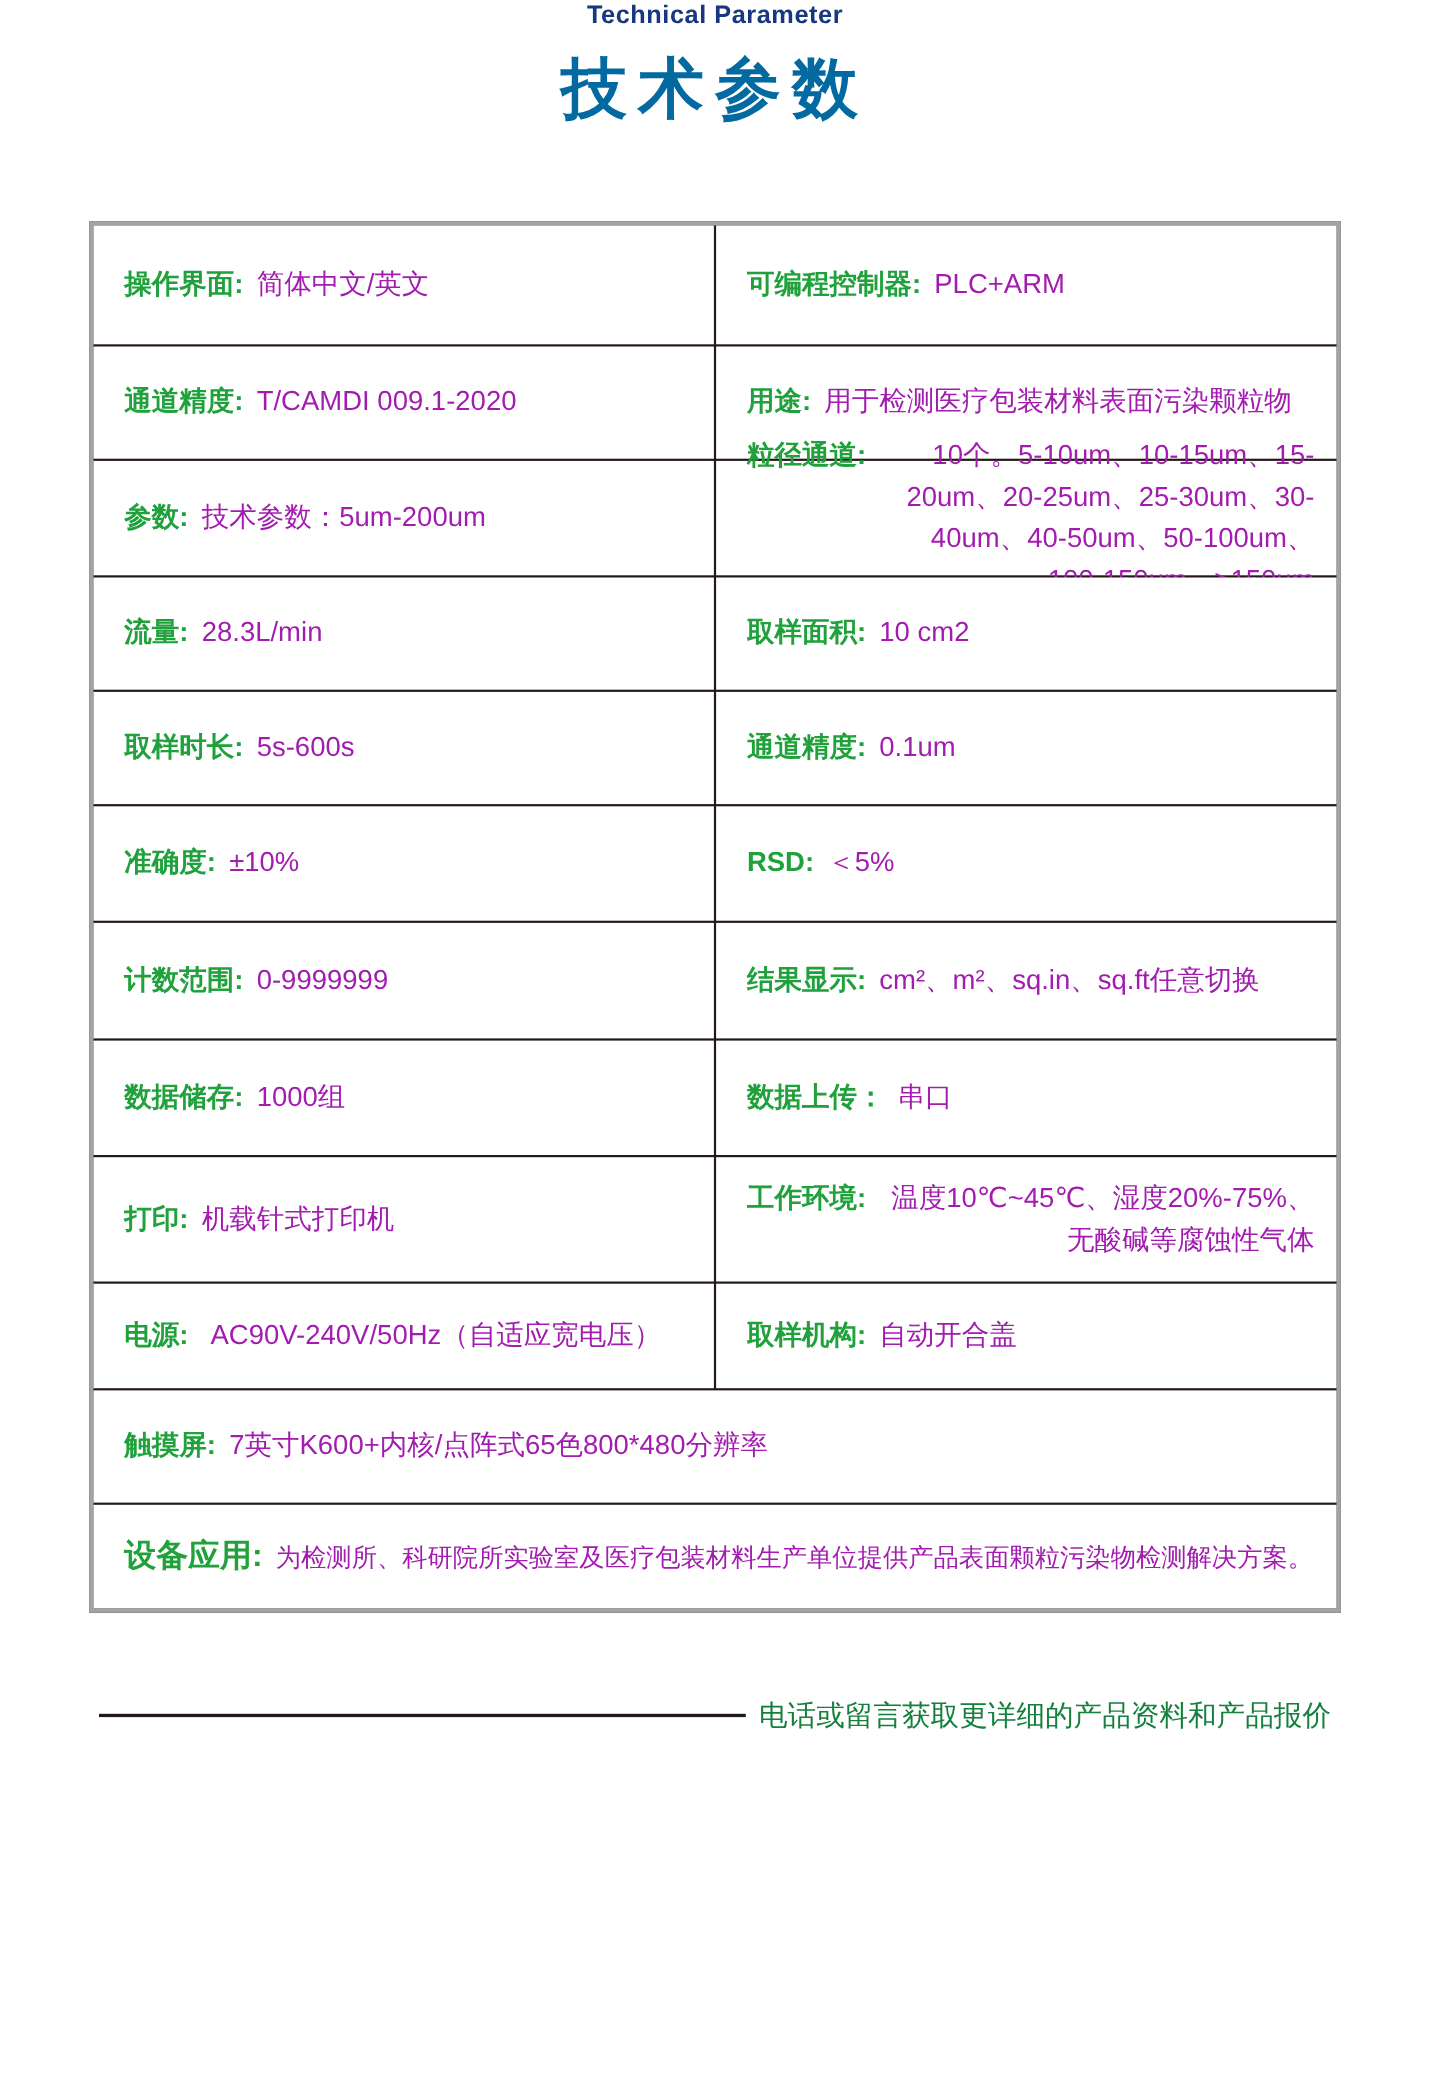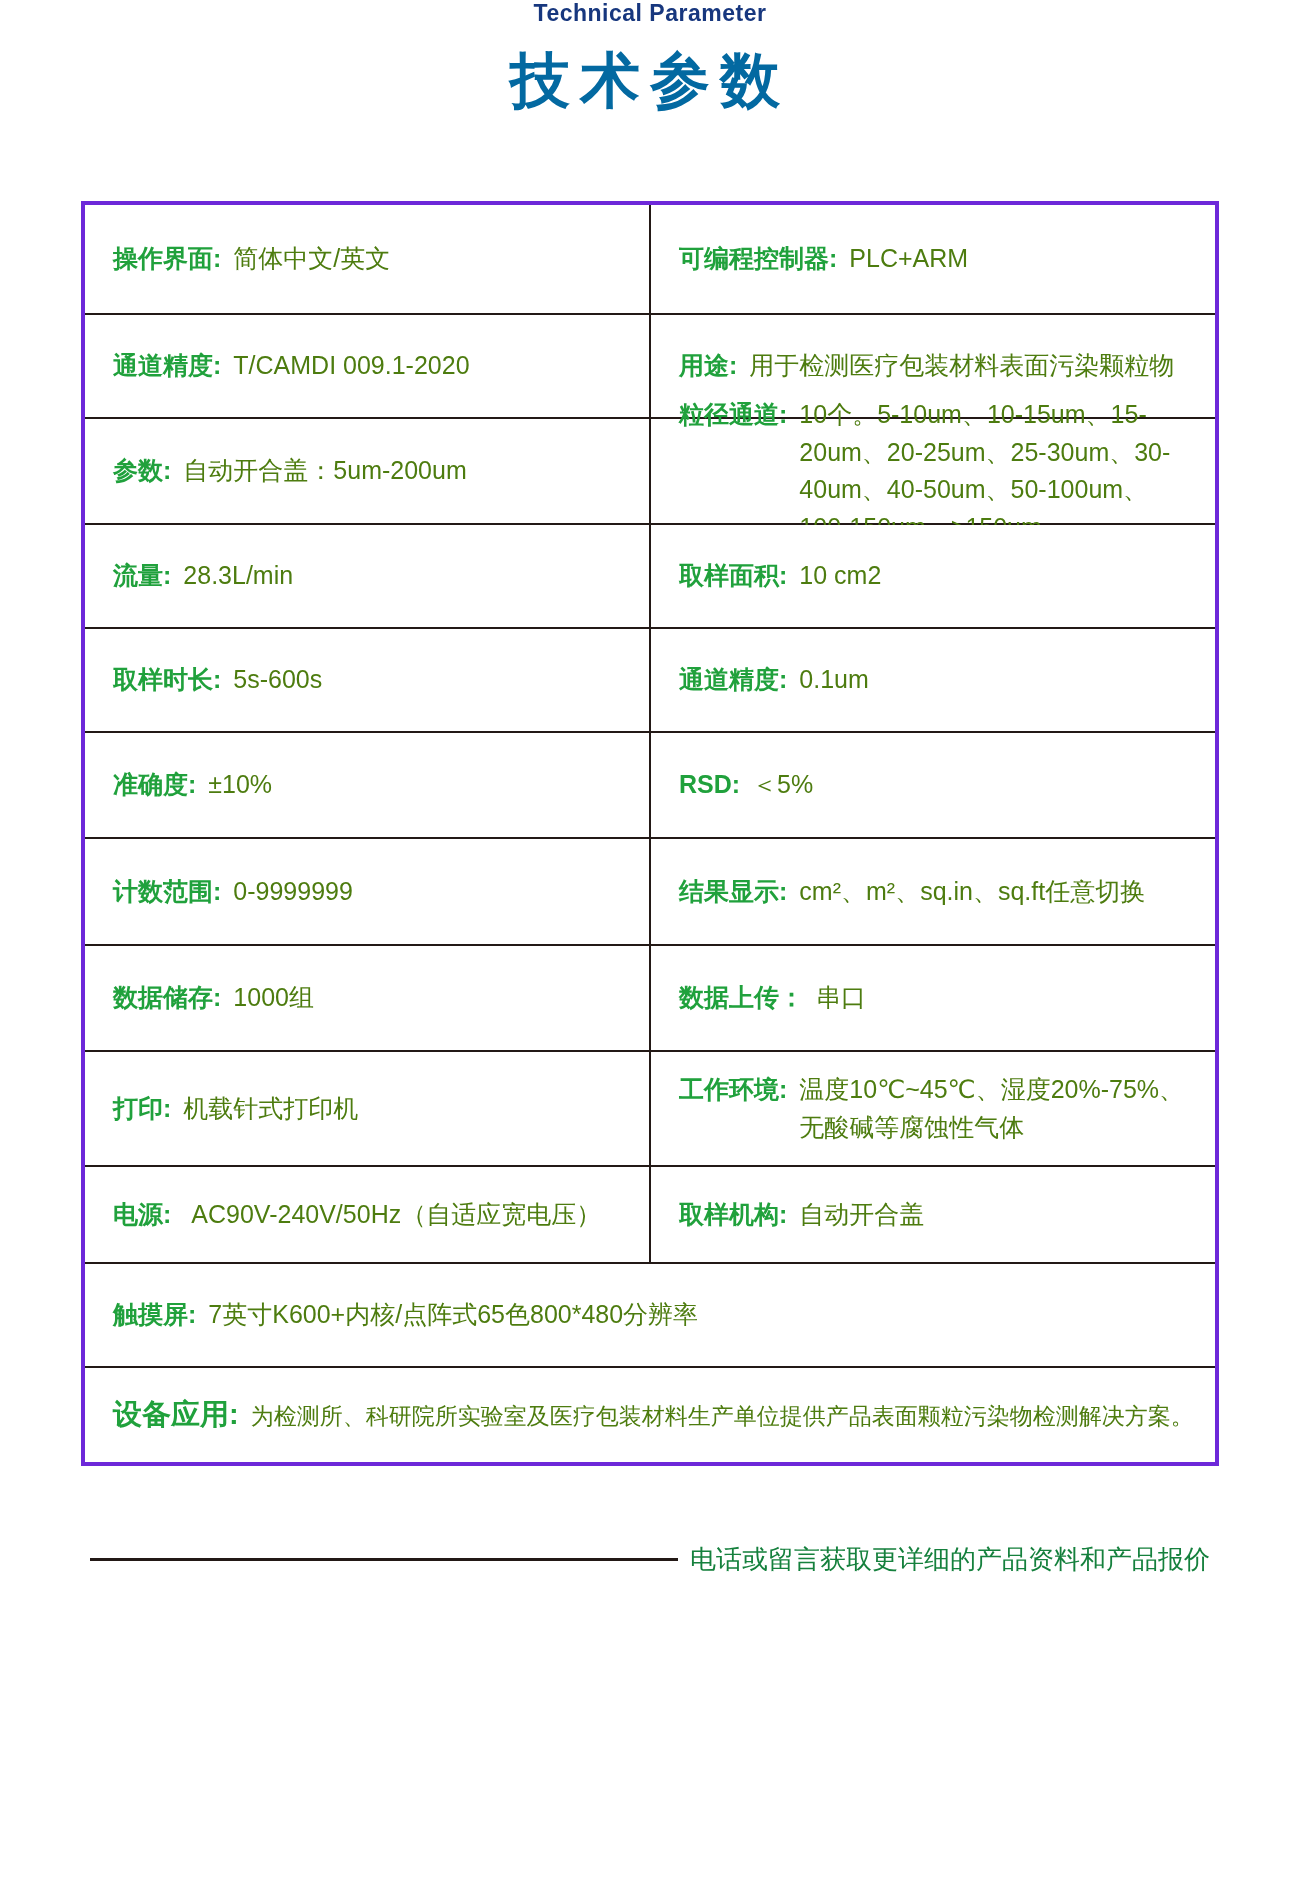"操作界面:" .spec-table { border: 4px solid #6d28d9 -> 4px solid #a3a3a3 }
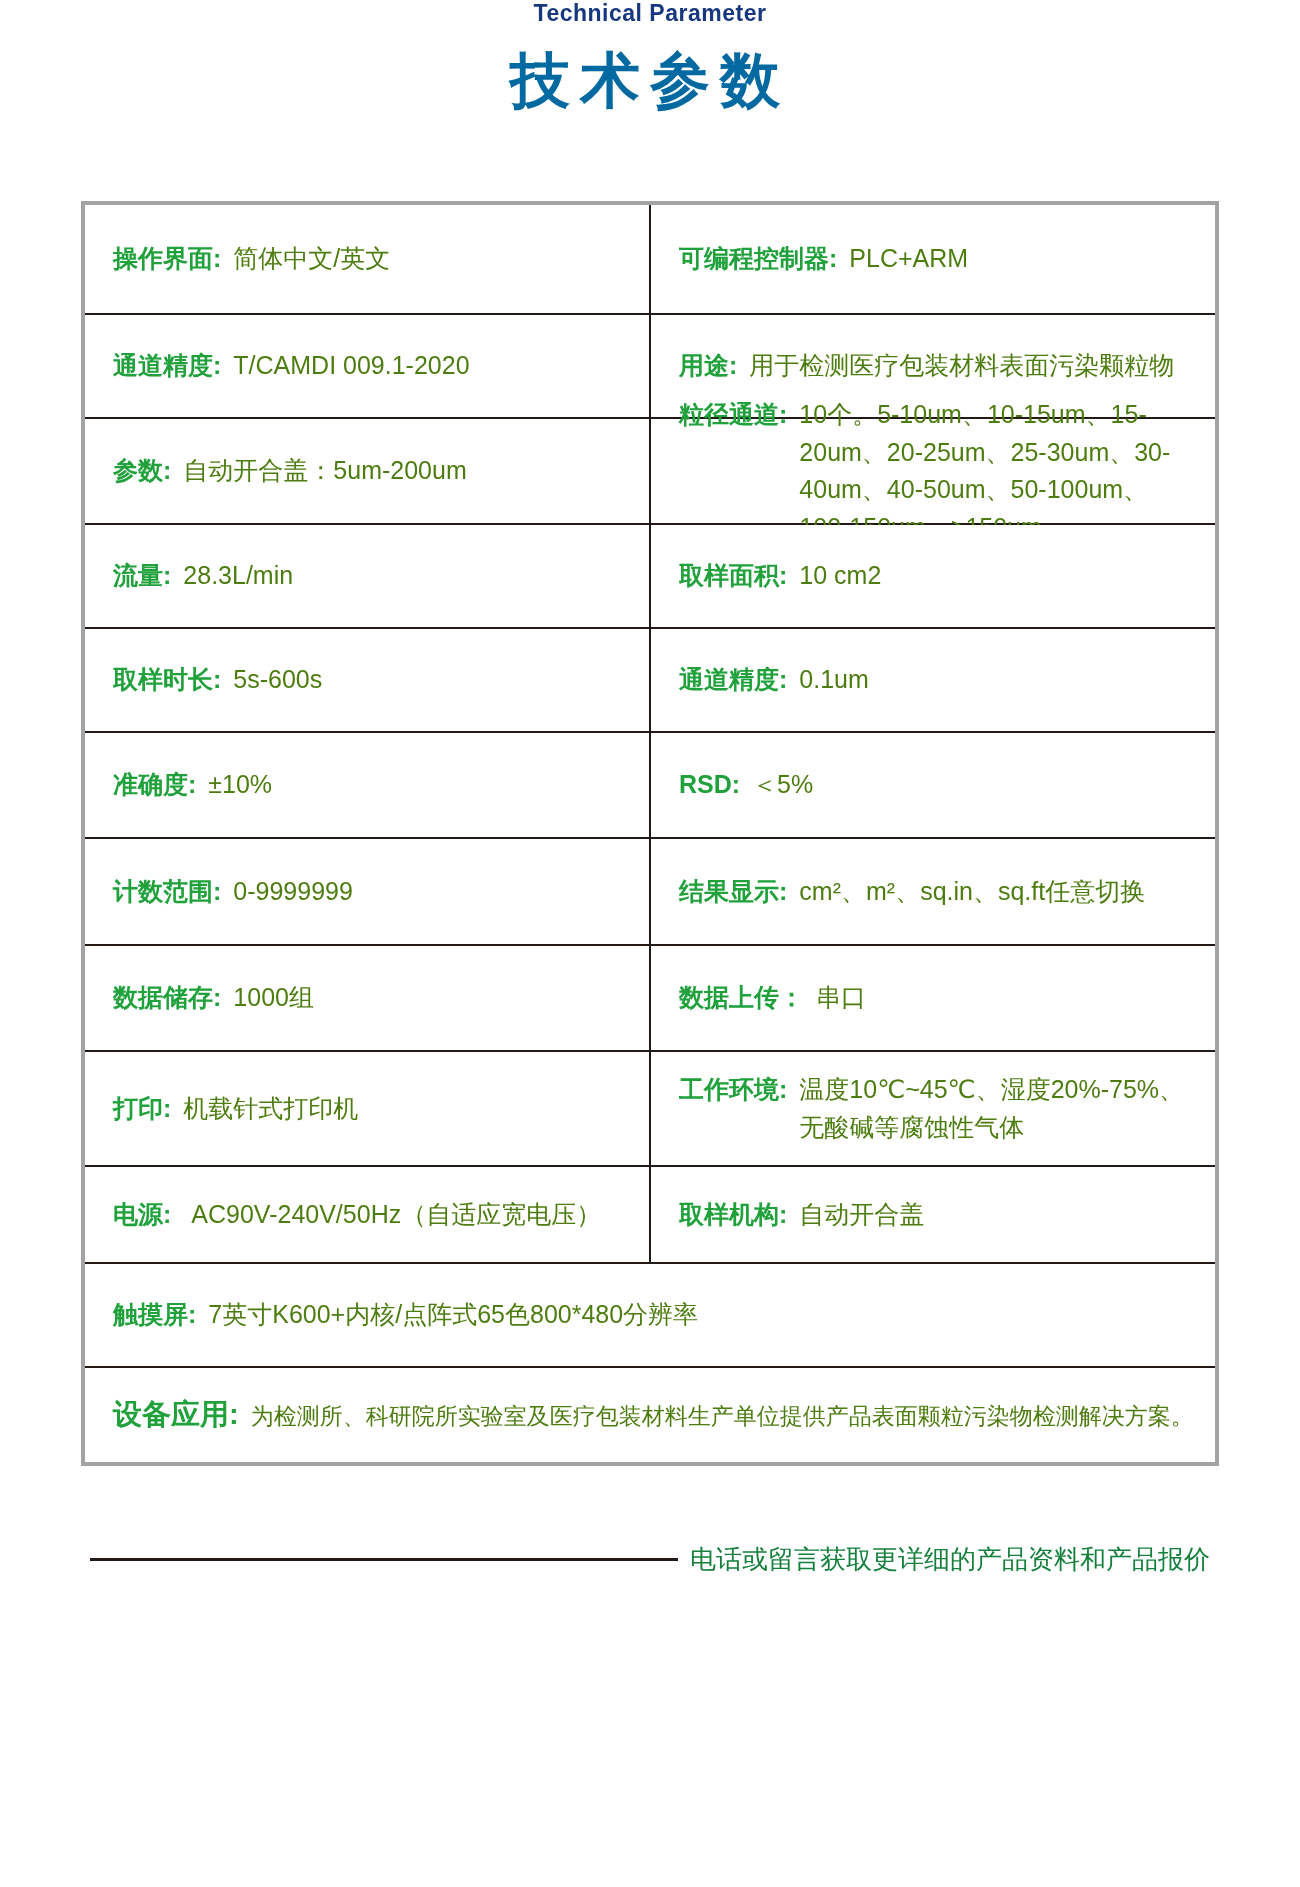"简体中文/英文" .value { color: #4d7c0f -> #a21caf; text-align: none -> right }
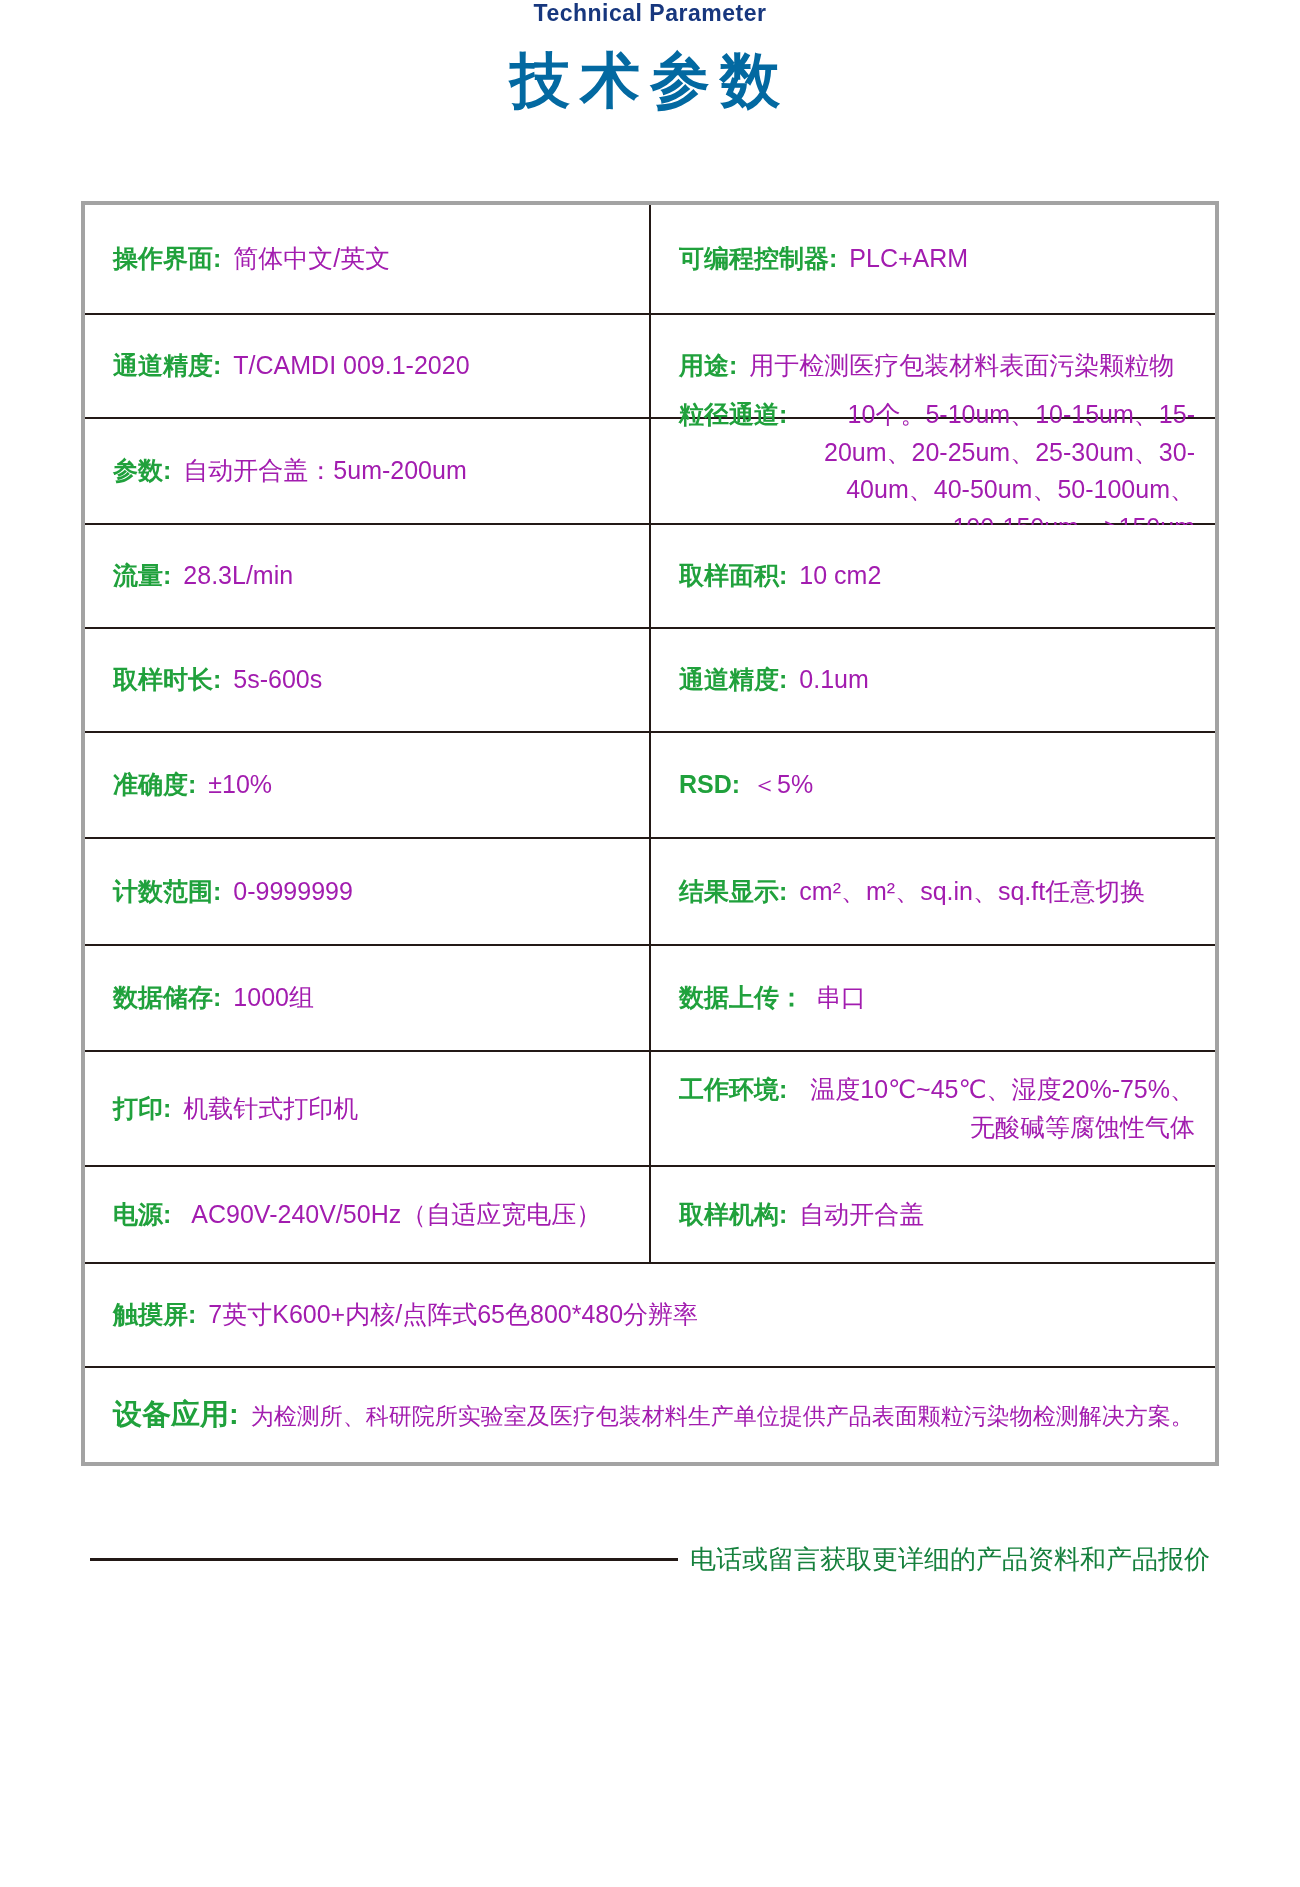"自动开合盖：5um-200um" span.value { text: 自动开合盖 -> 技术参数 }
